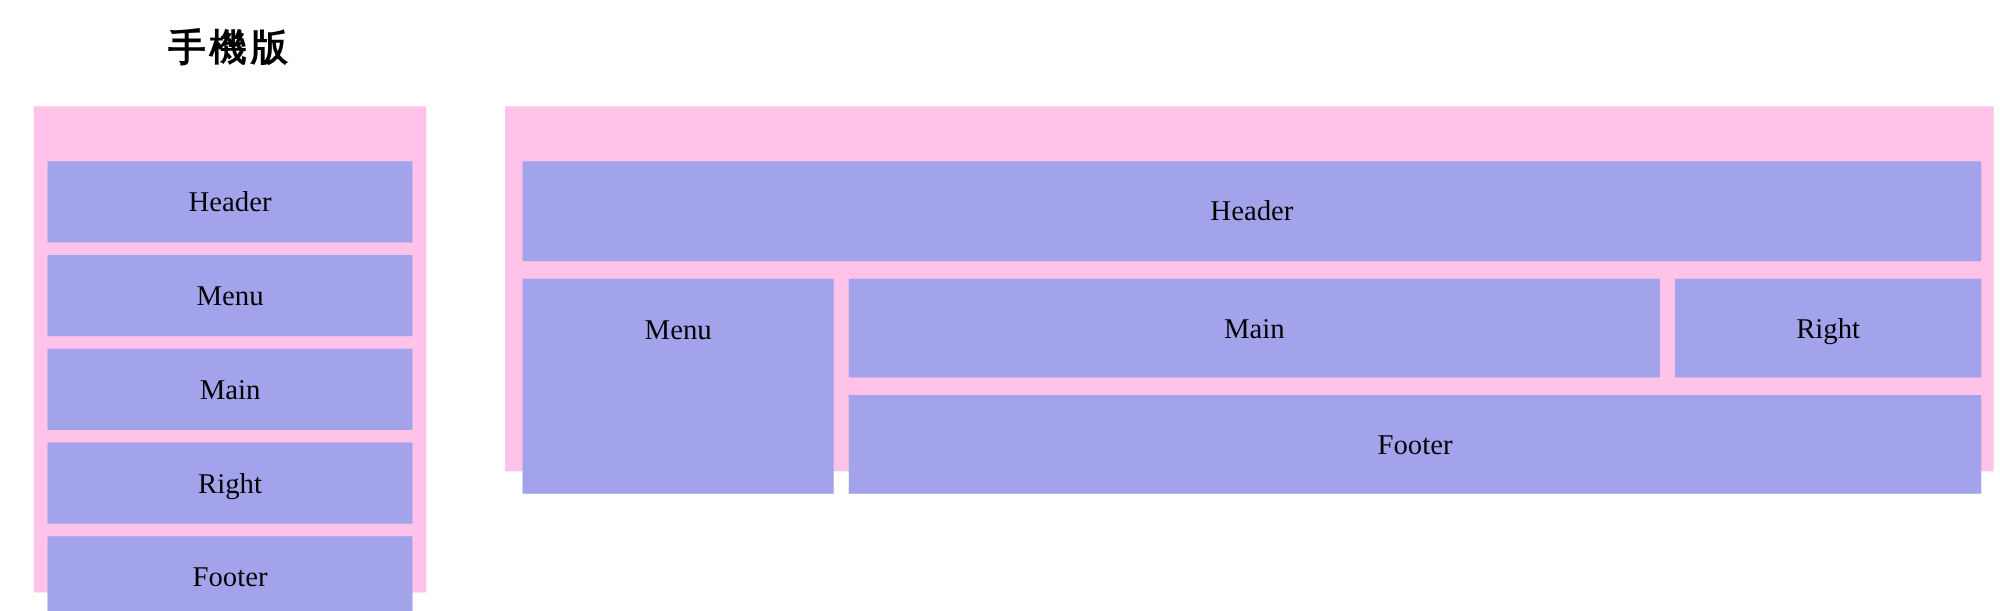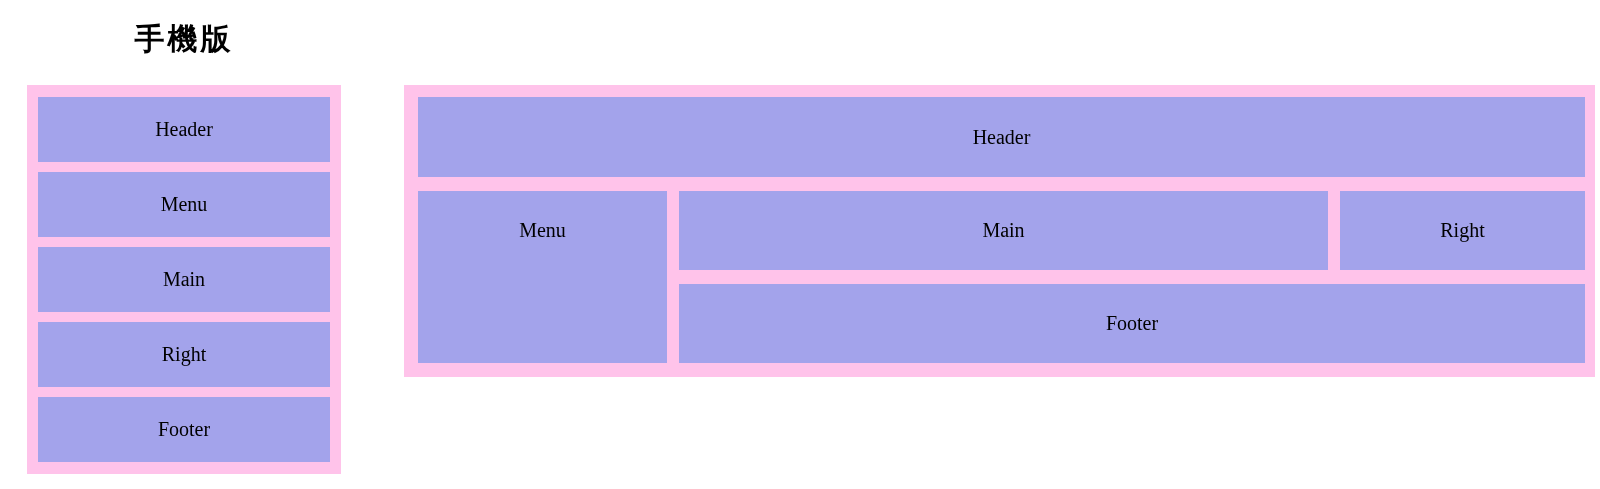"Header" .box { font-size: 20px -> 23px; margin-top: none -> 32px }
